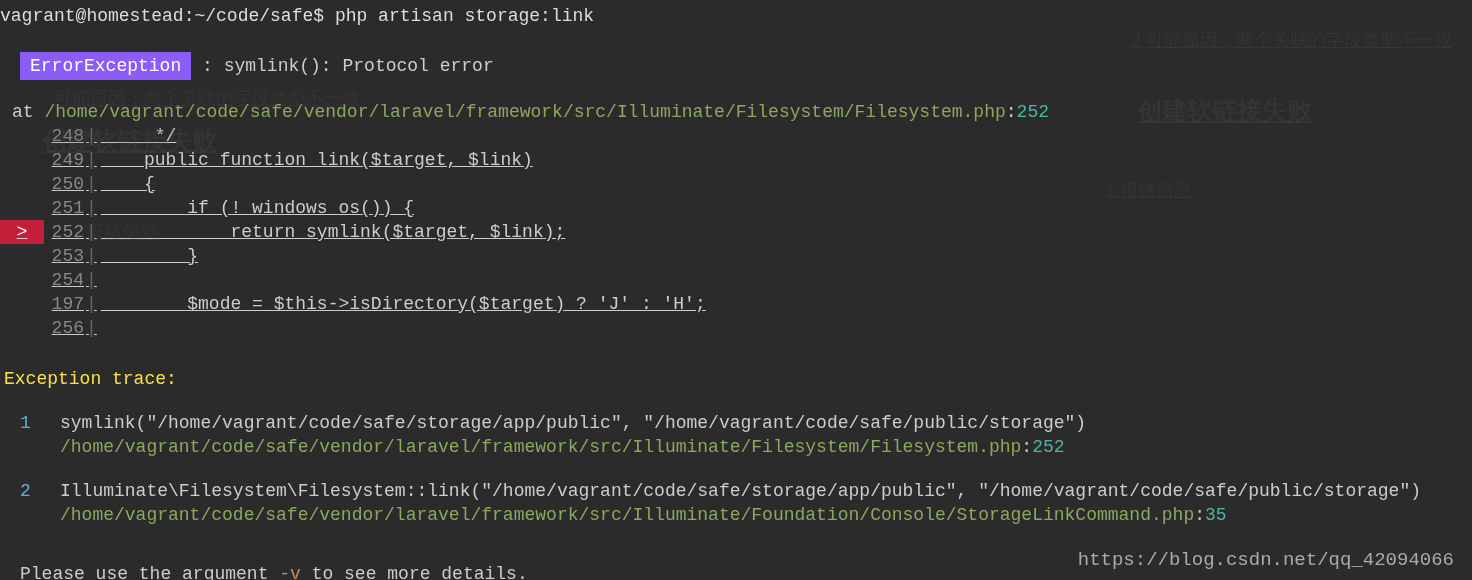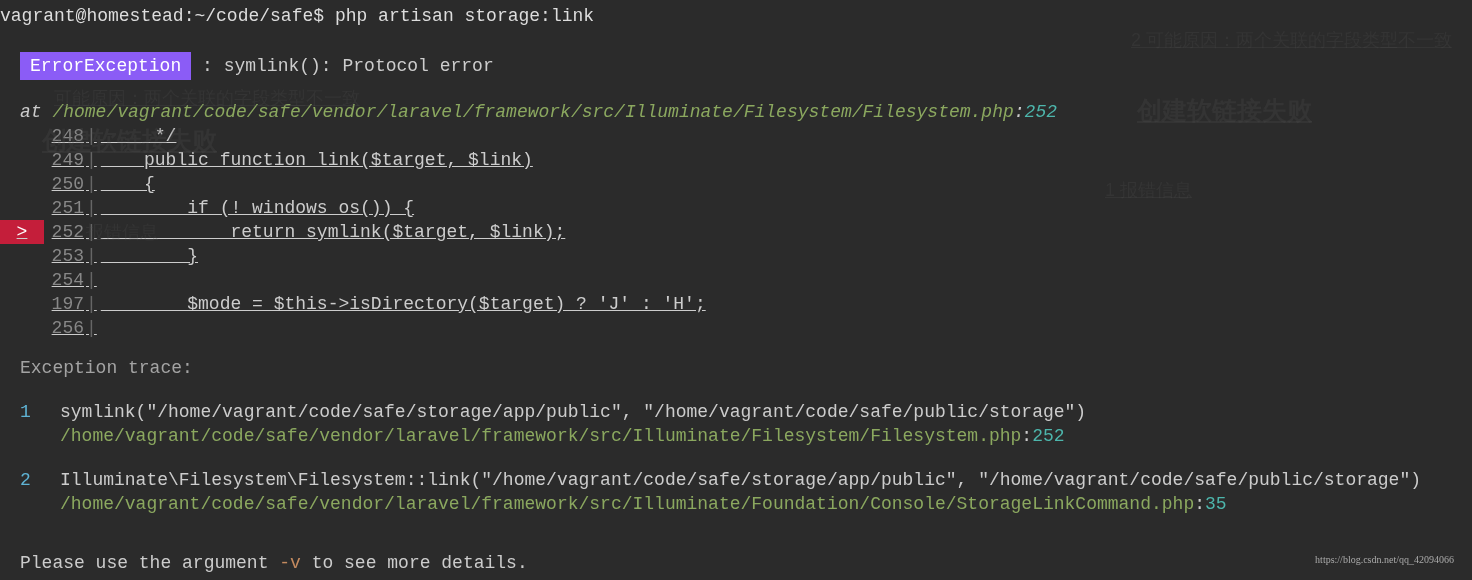"at" .at-line { font-style: italic -> none; padding-left: 20px -> 12px }
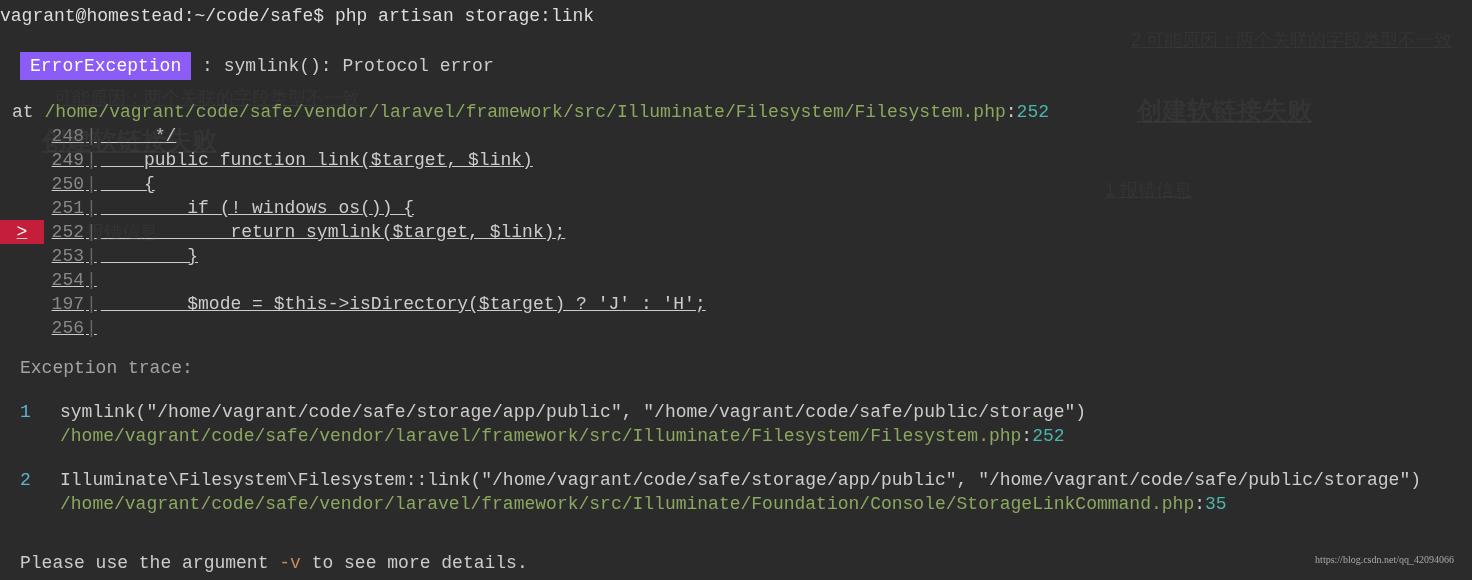"Exception trace:" .trace-header { color: #a3a3a3 -> #fde047; margin-top: 16px -> 27px; padding-left: 20px -> 4px }
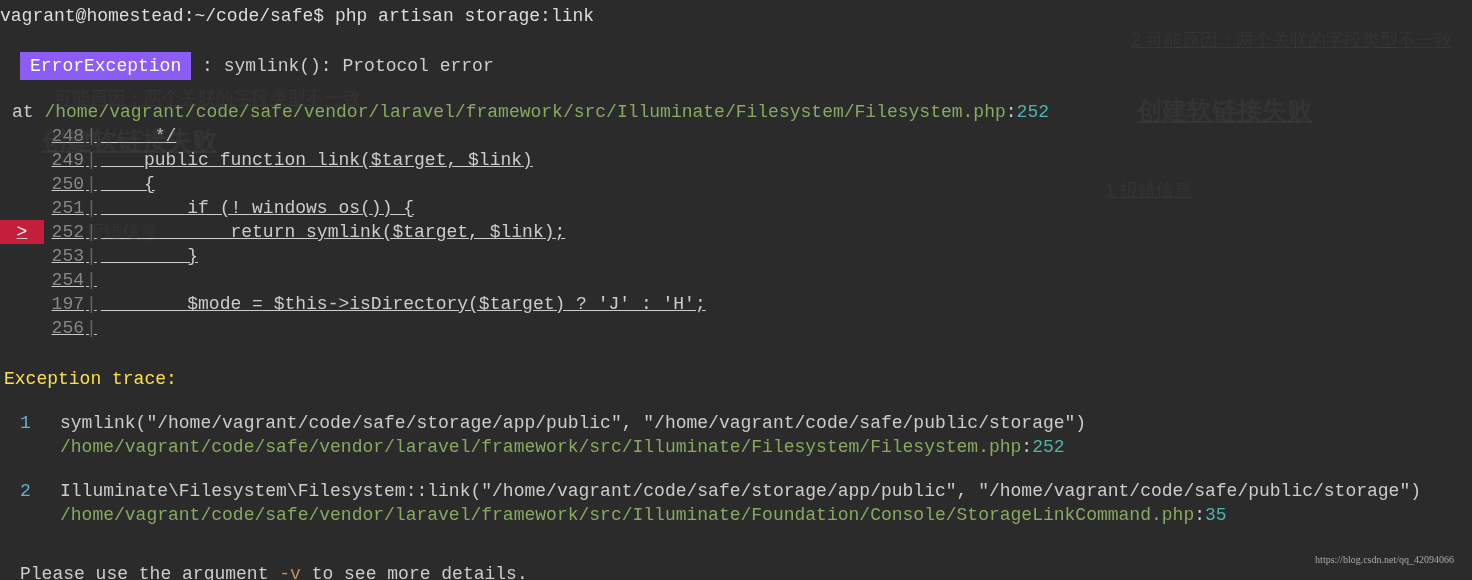"https://blog.csdn.net/qq_42094066" .watermark { font-family: Liberation Serif, serif -> Liberation Mono, monospace; font-size: 10px -> 19px }
